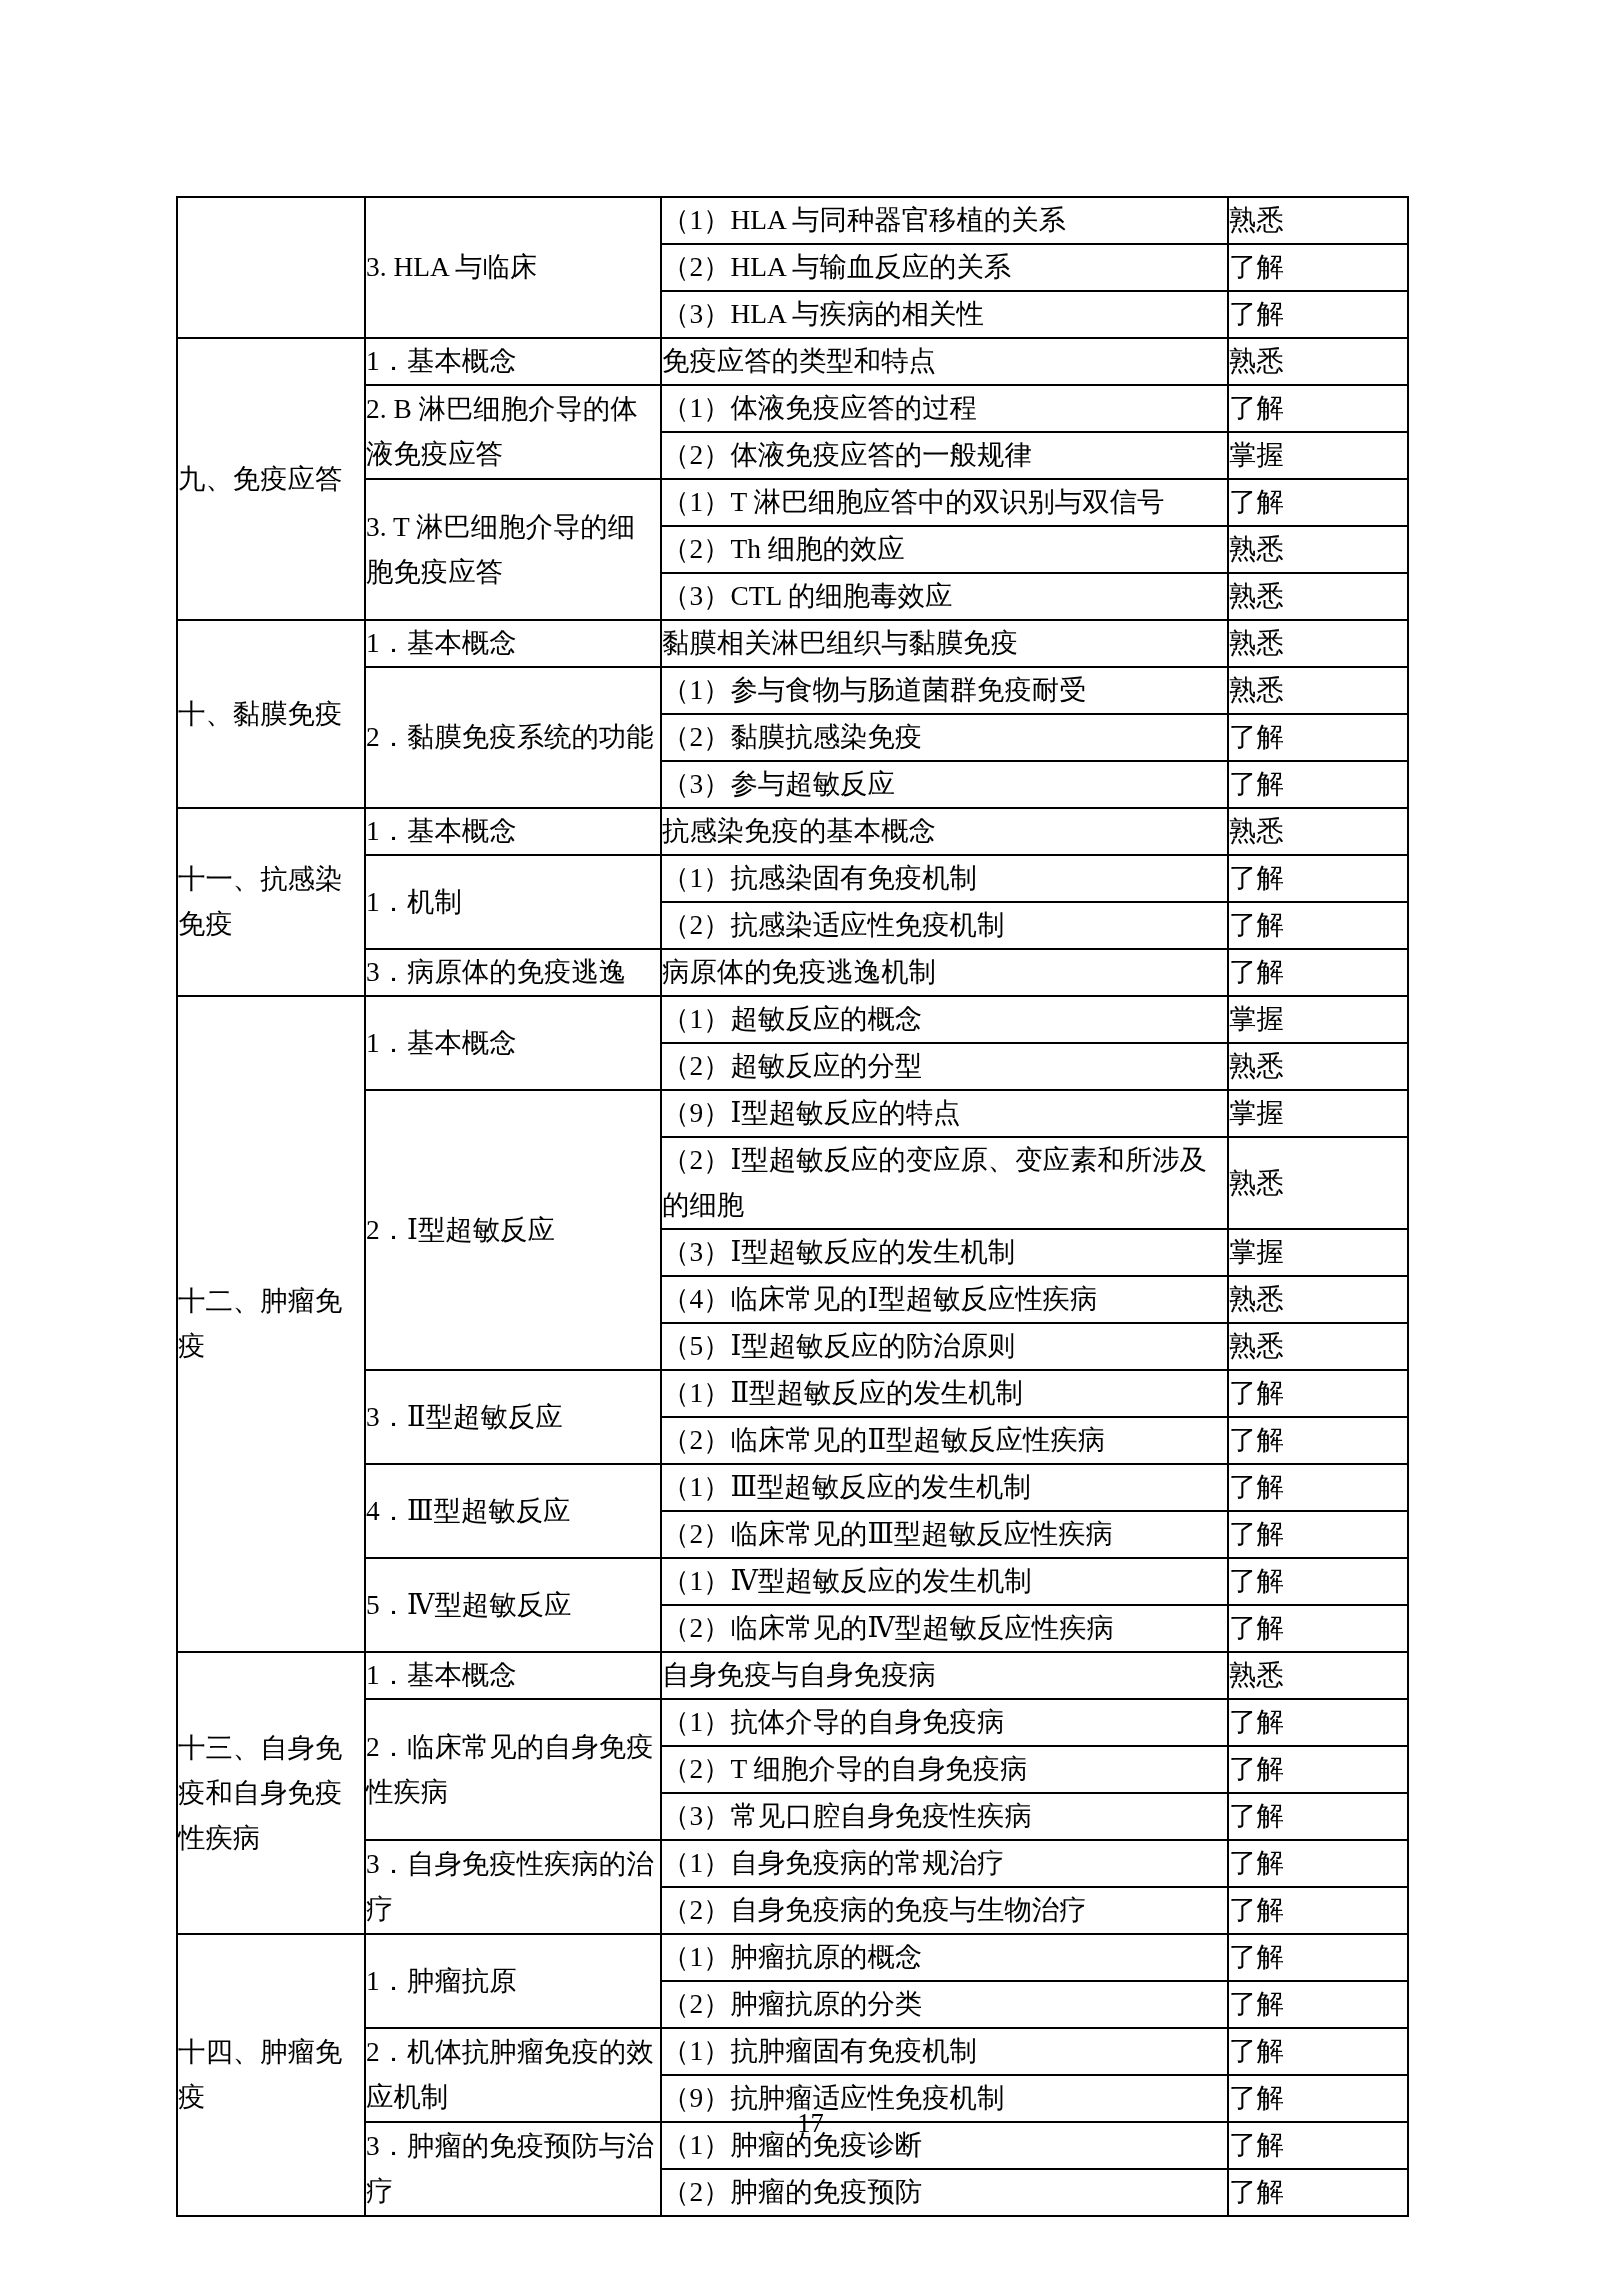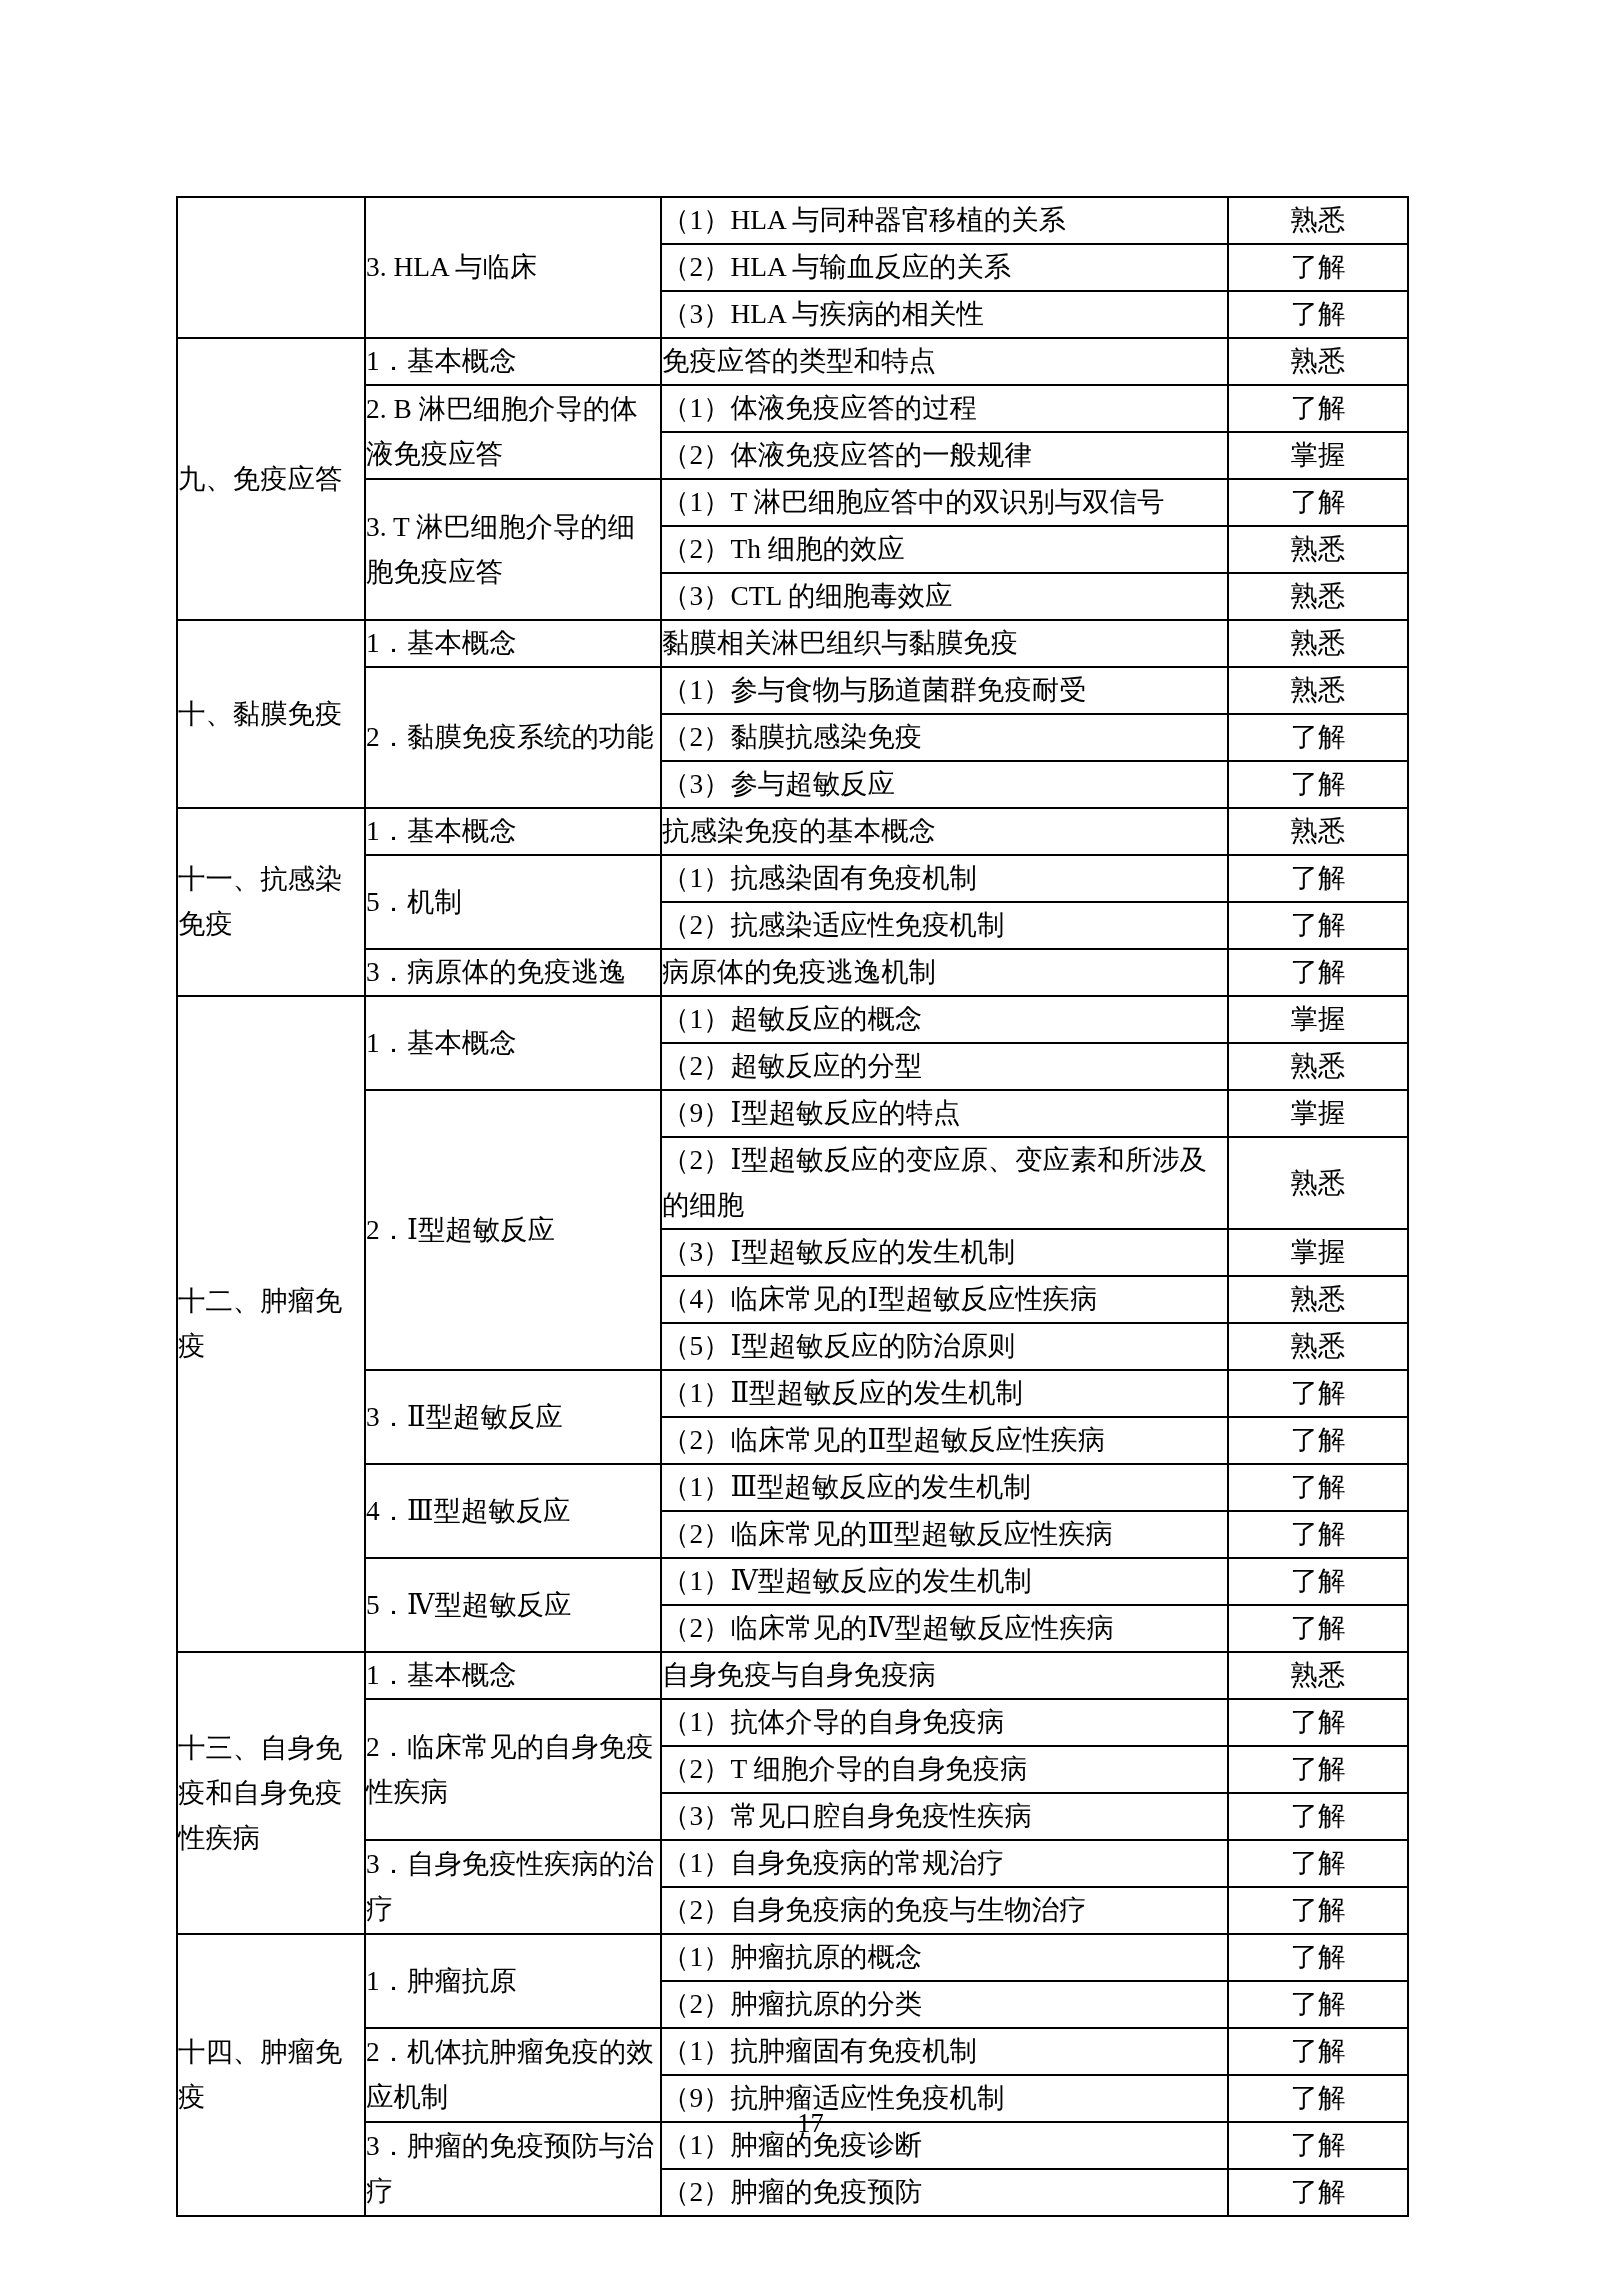"熟悉" td.col-level { text-align: center -> none }
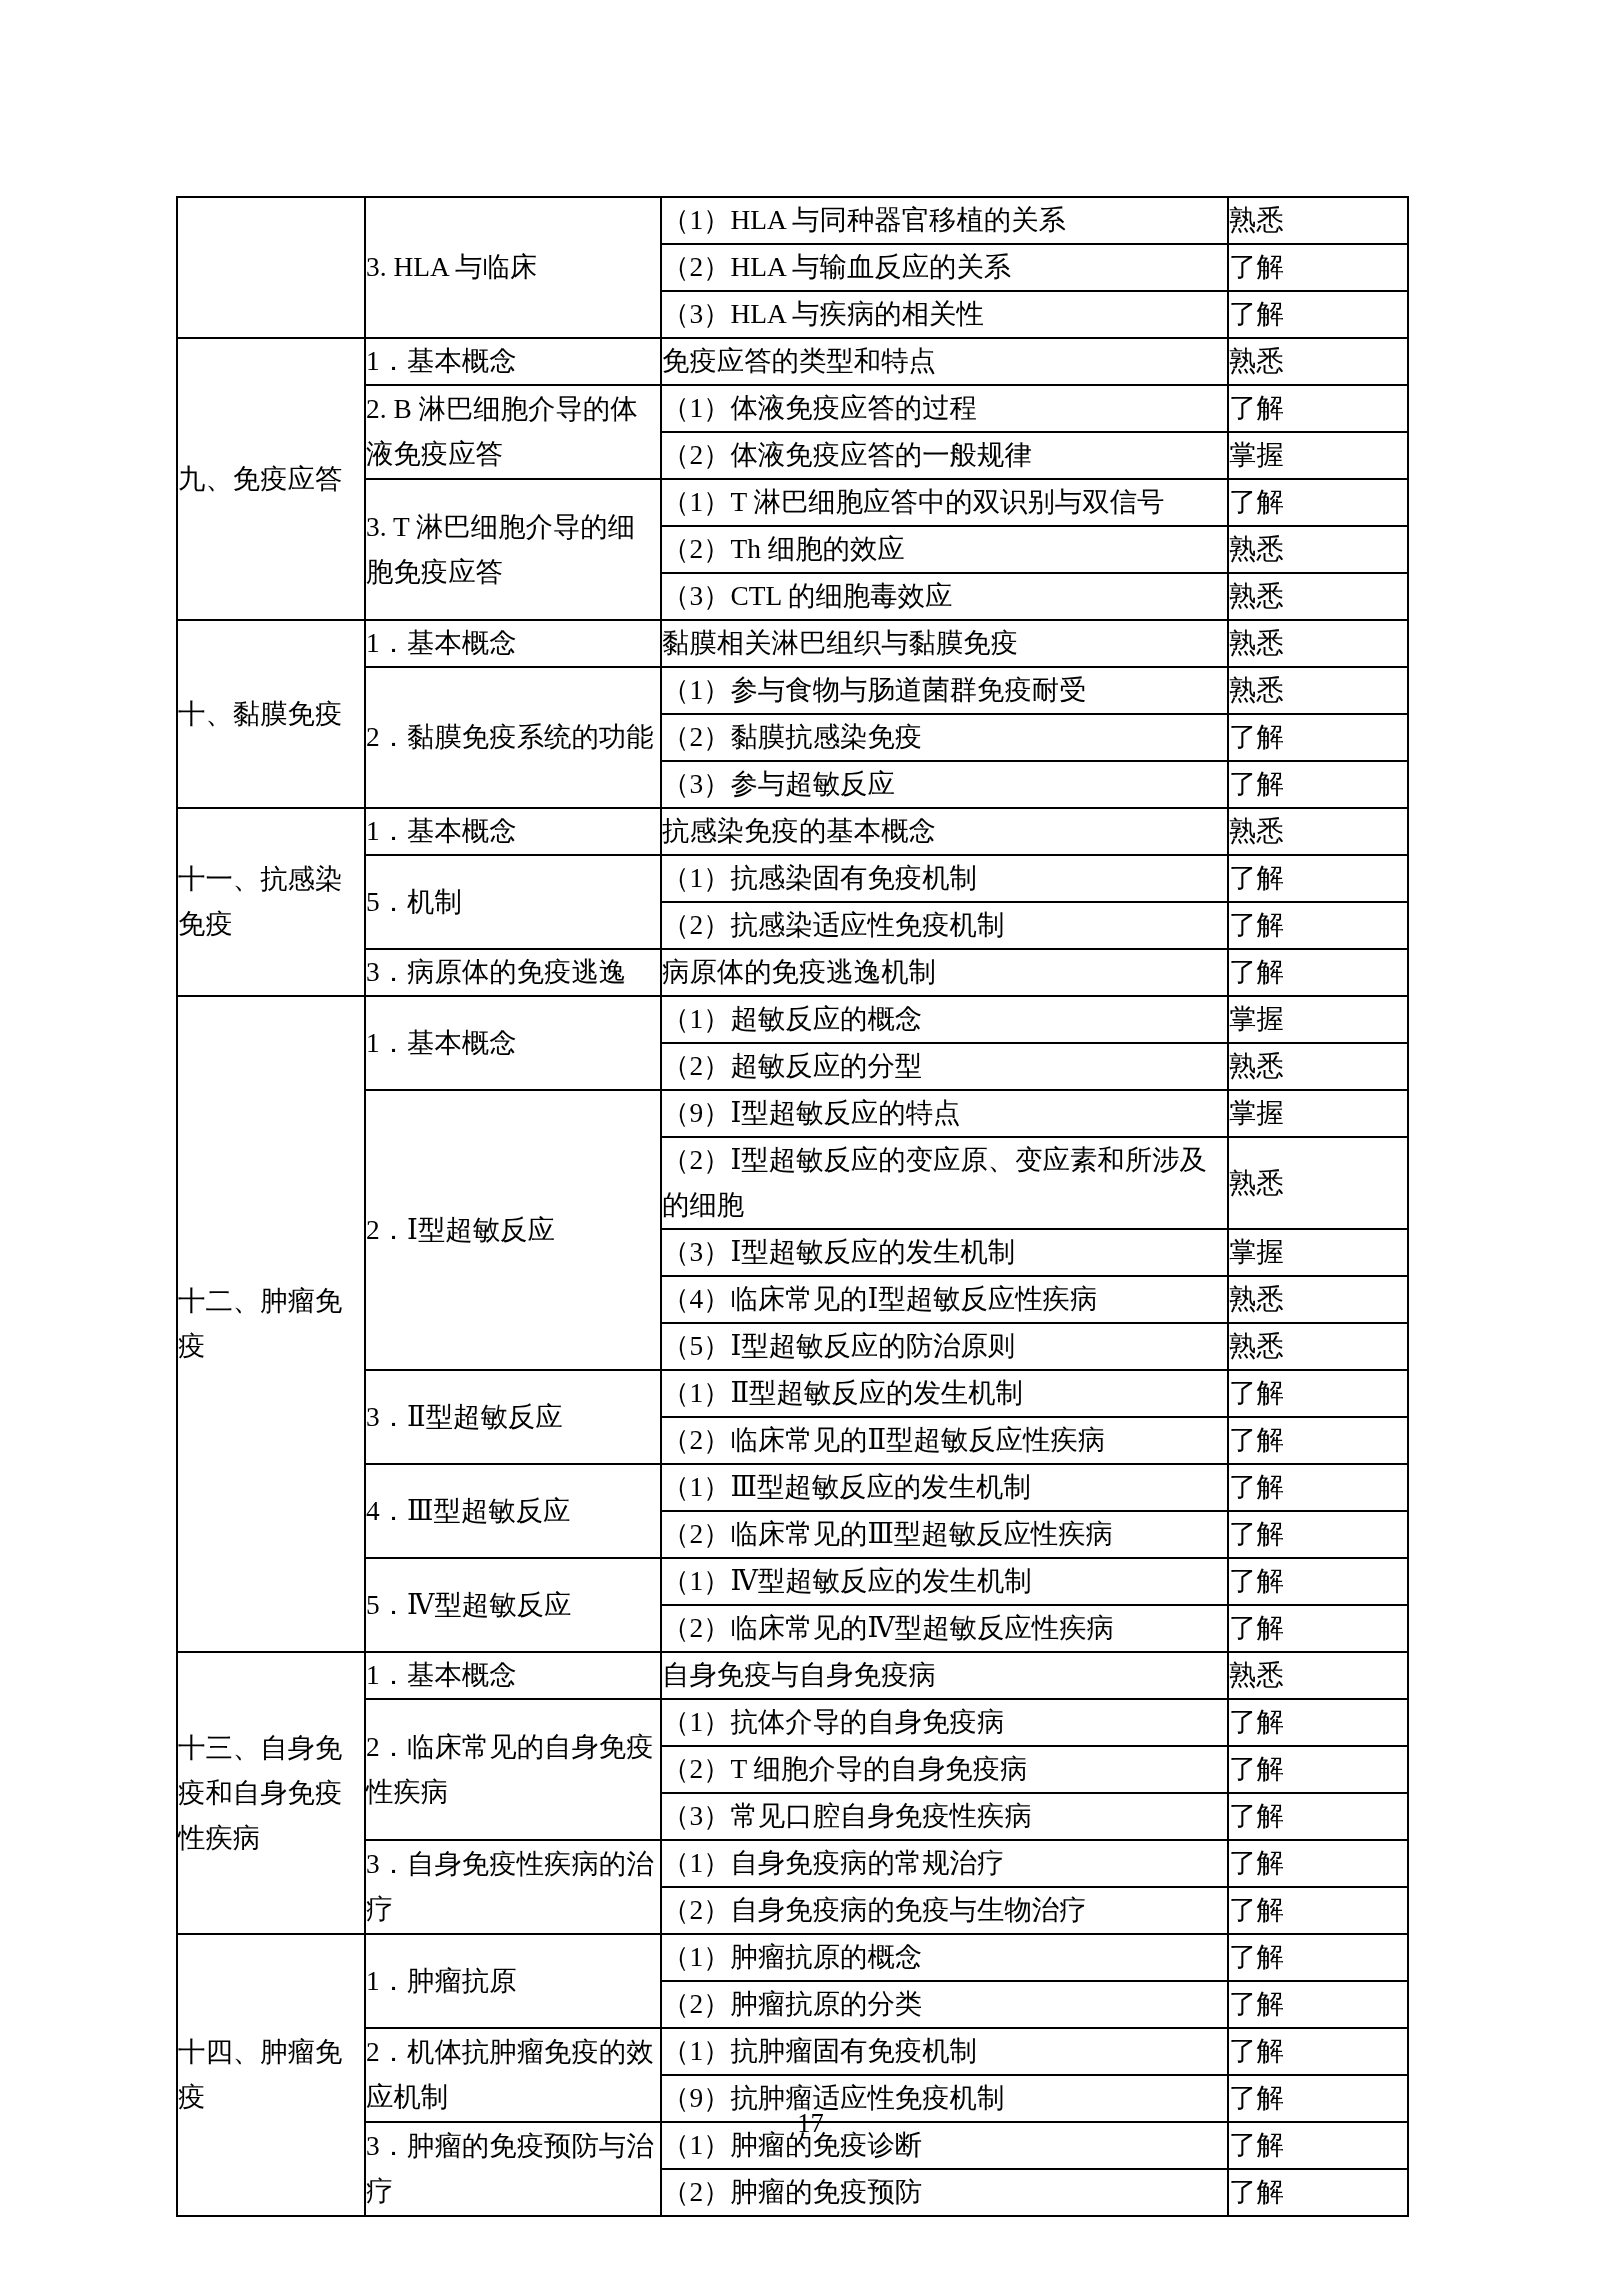"5．机制" td.col-topic { text: 5 -> 1 }
